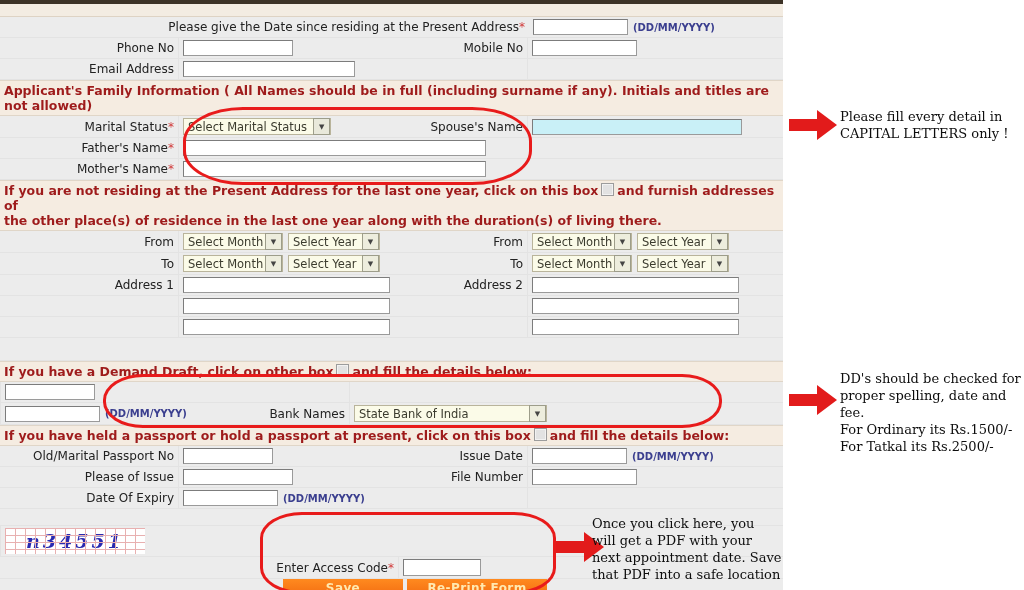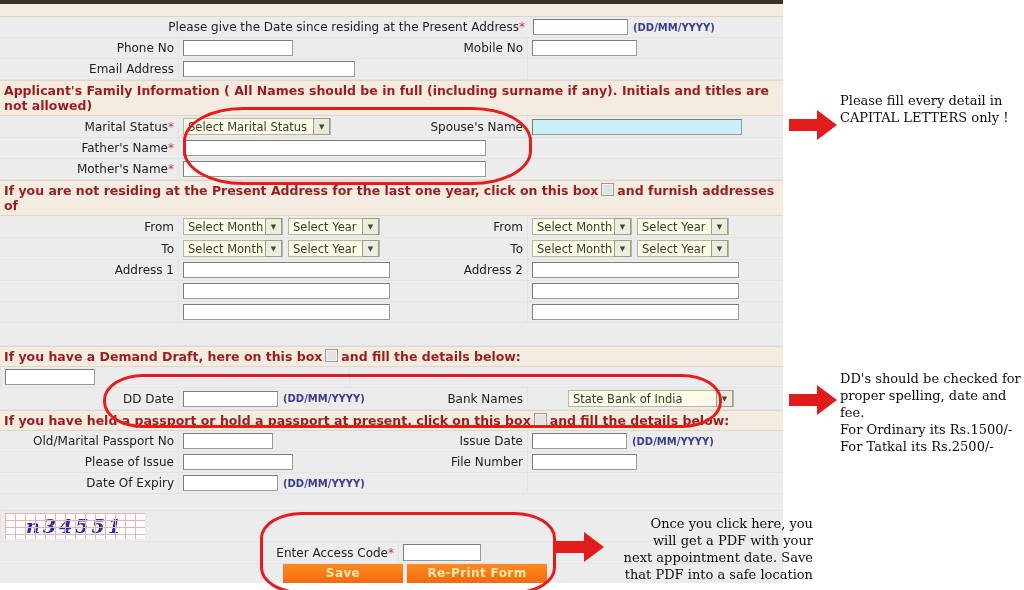"Please fill every detail in" div.note { top: 92px -> 108px }
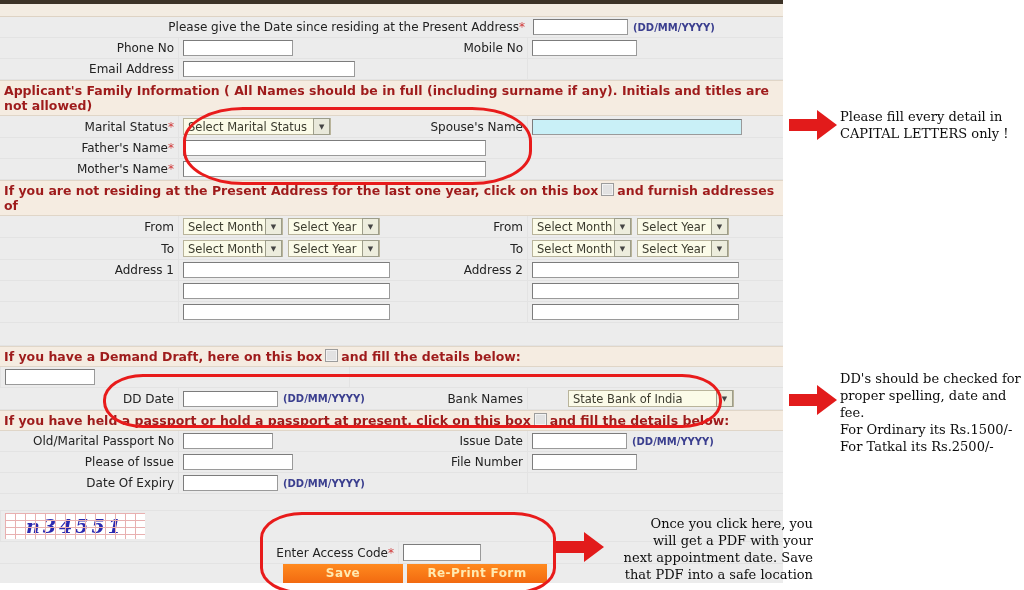"the other place(s) of residence" div { html: none -> <div>the other place(s) of residence in the last one year along with the duration(s) of living there.</div> }
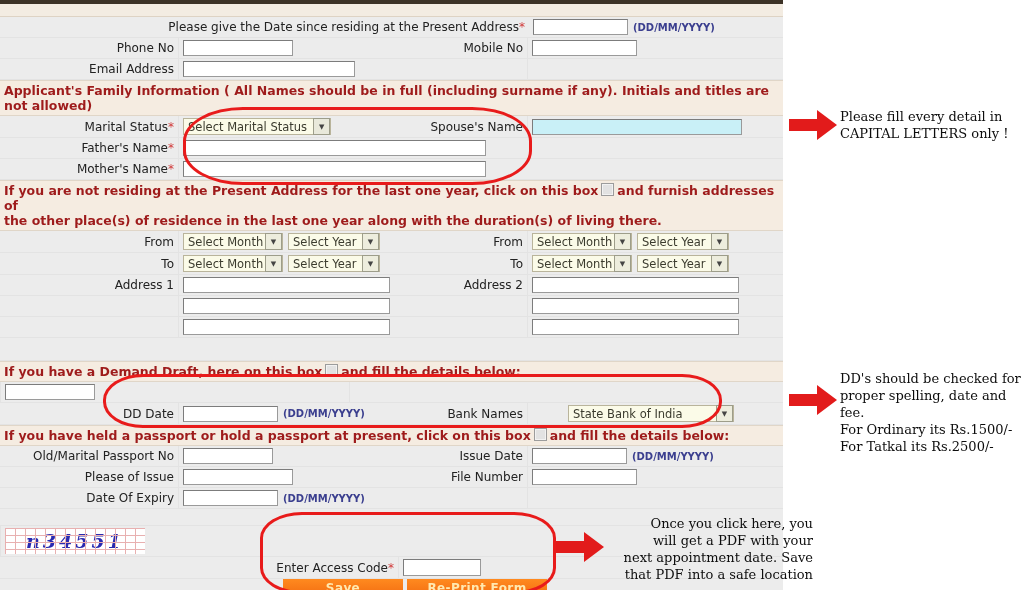"If you have a Demand" span { text: here on this -> click on other }
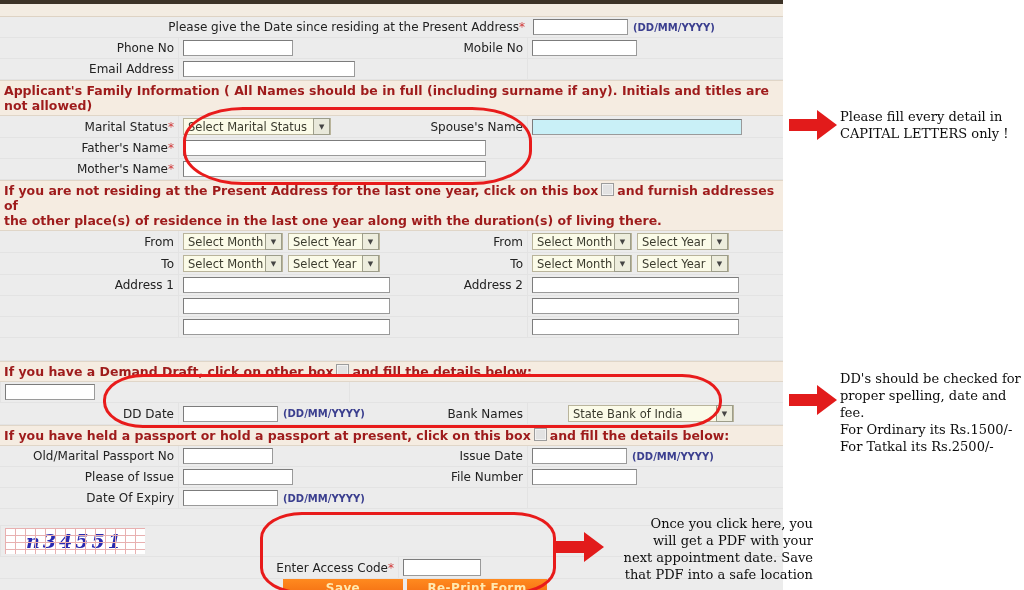"DD Date" div.lbl { html: <div>DD Date</div> -> none }
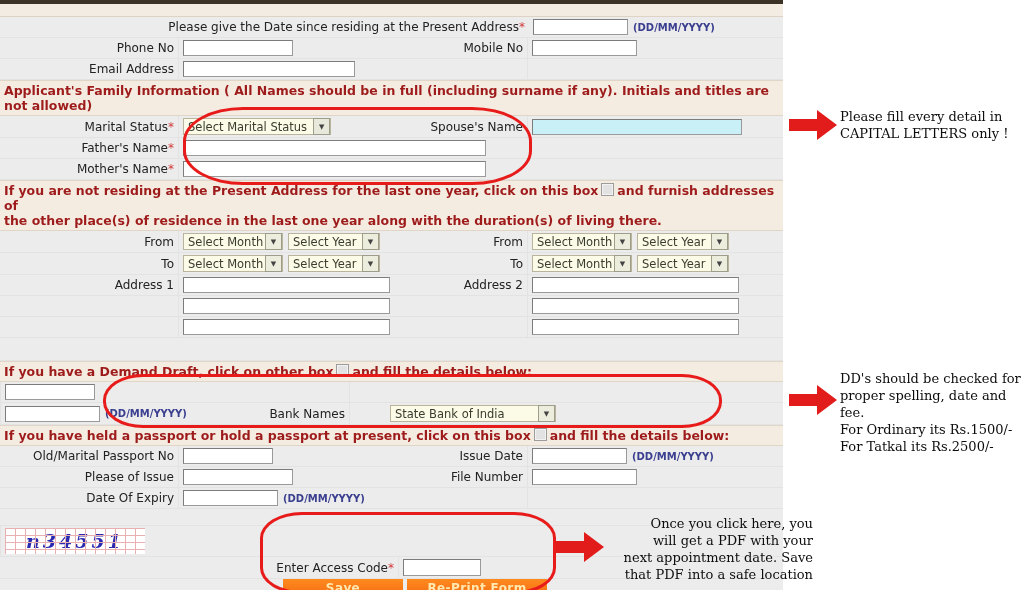"State Bank of India" div.sel { margin-left: 36px -> none; width: 166px -> 193px }
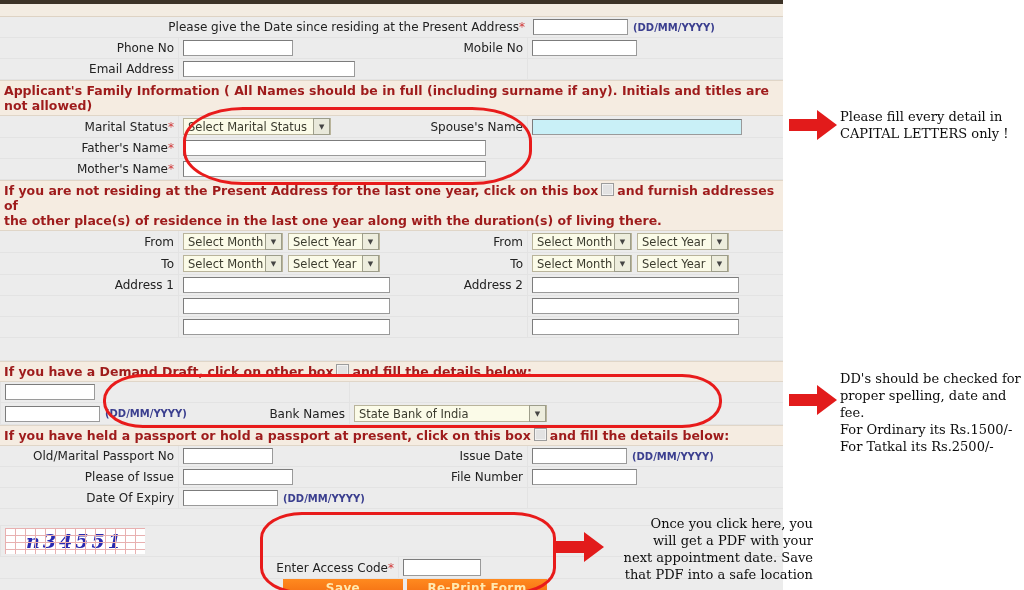"Once you click here, you" div.note { left: 613px -> 592px; text-align: right -> none }
